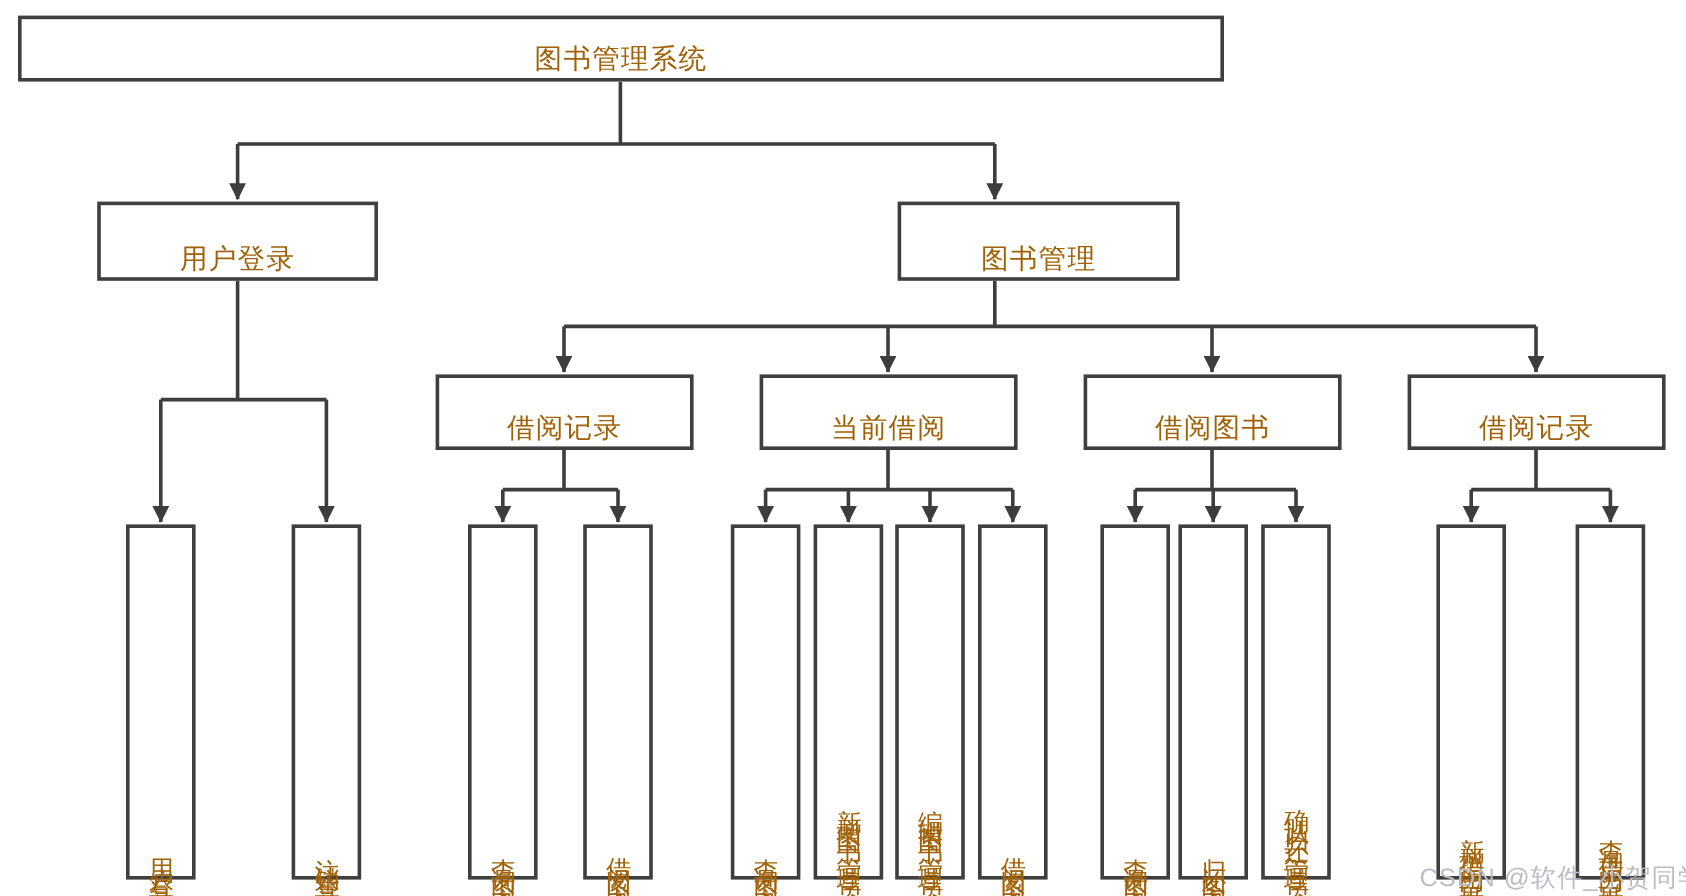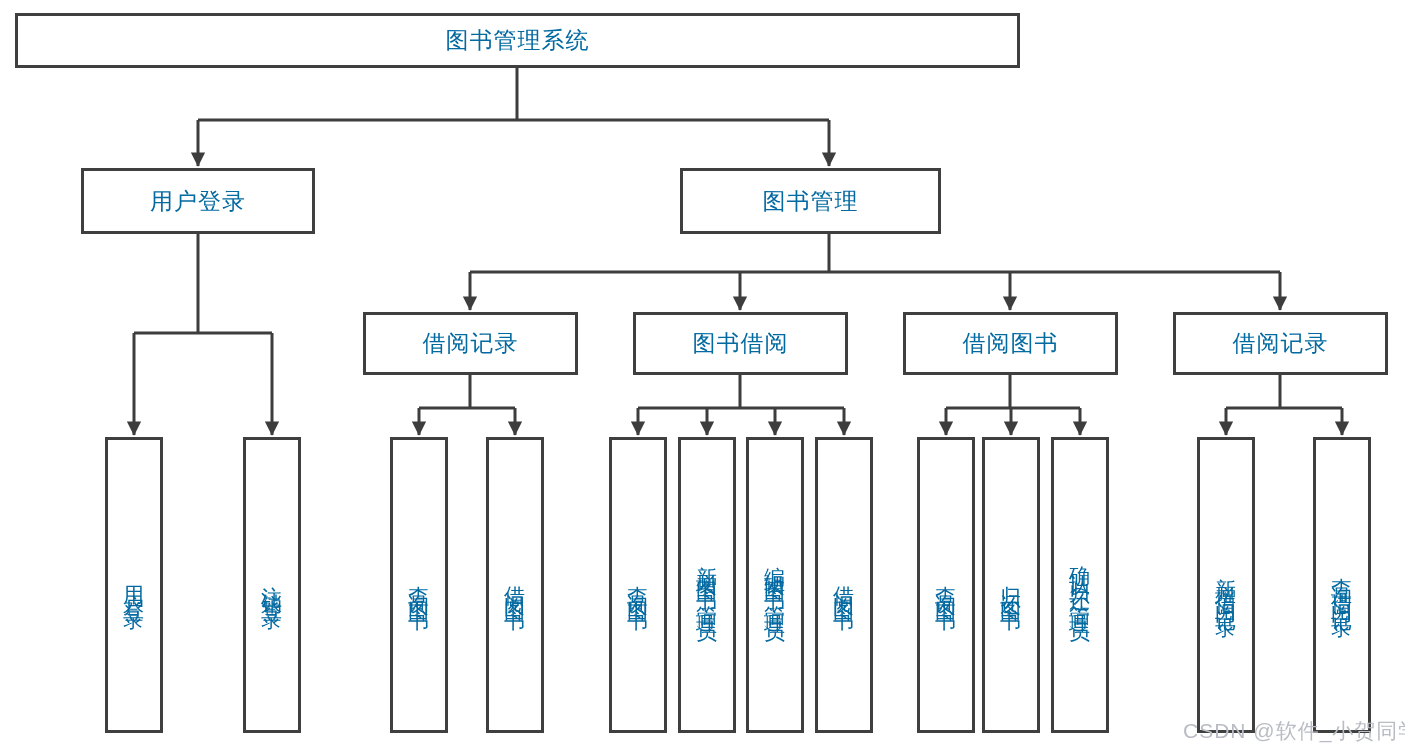"图书管理系统" .box { align-items: center -> flex-end; color: #0369a1 -> #a16207 }
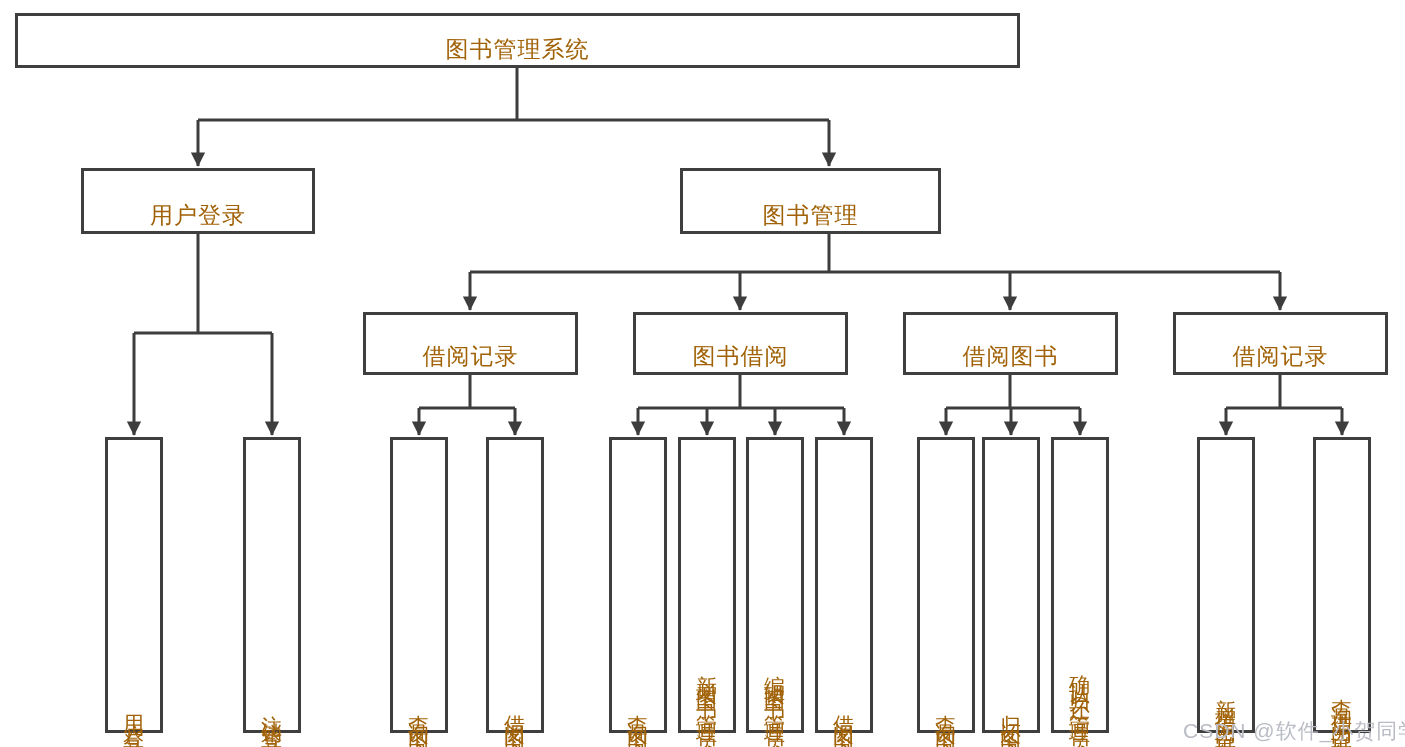"图书管理" div.box { left: 680px -> 748px; width: 261px -> 235px }
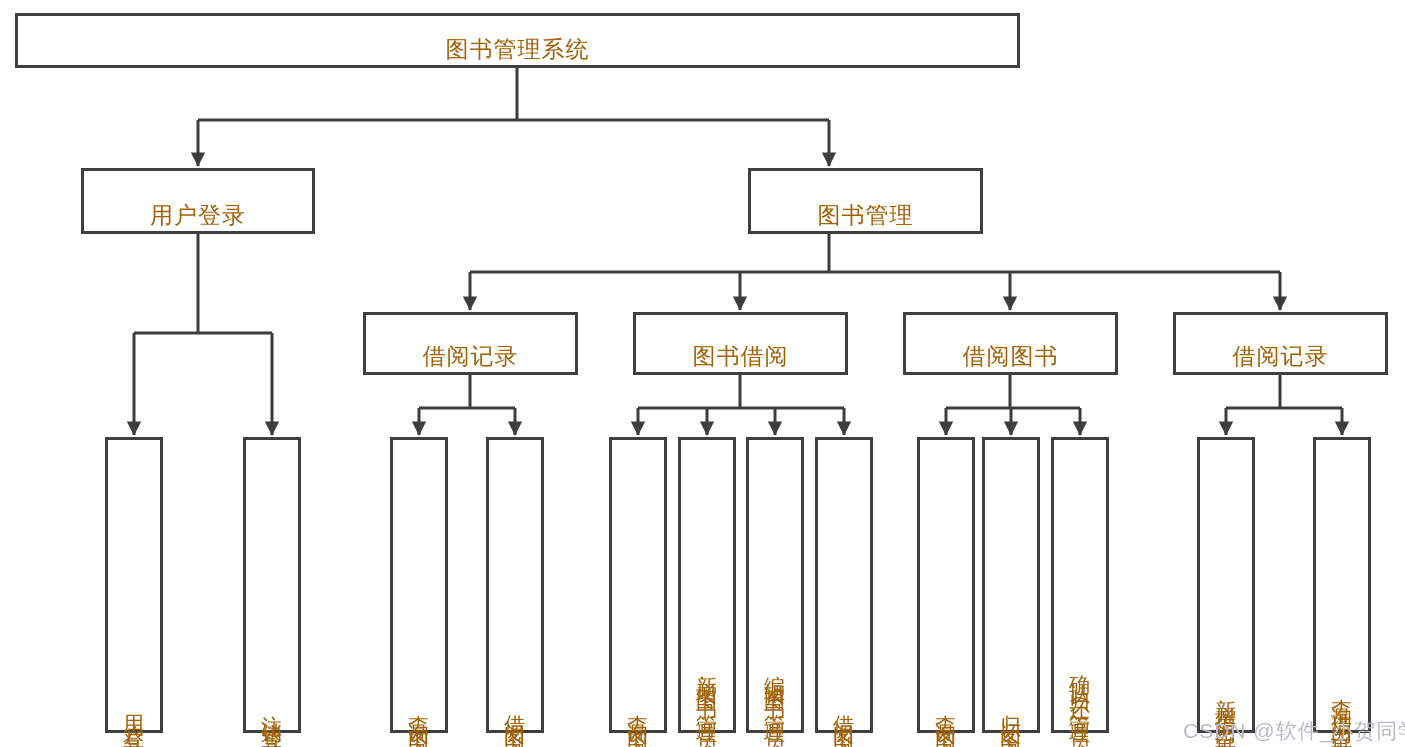"图书借阅" span { text: 图书 -> 当前 }
